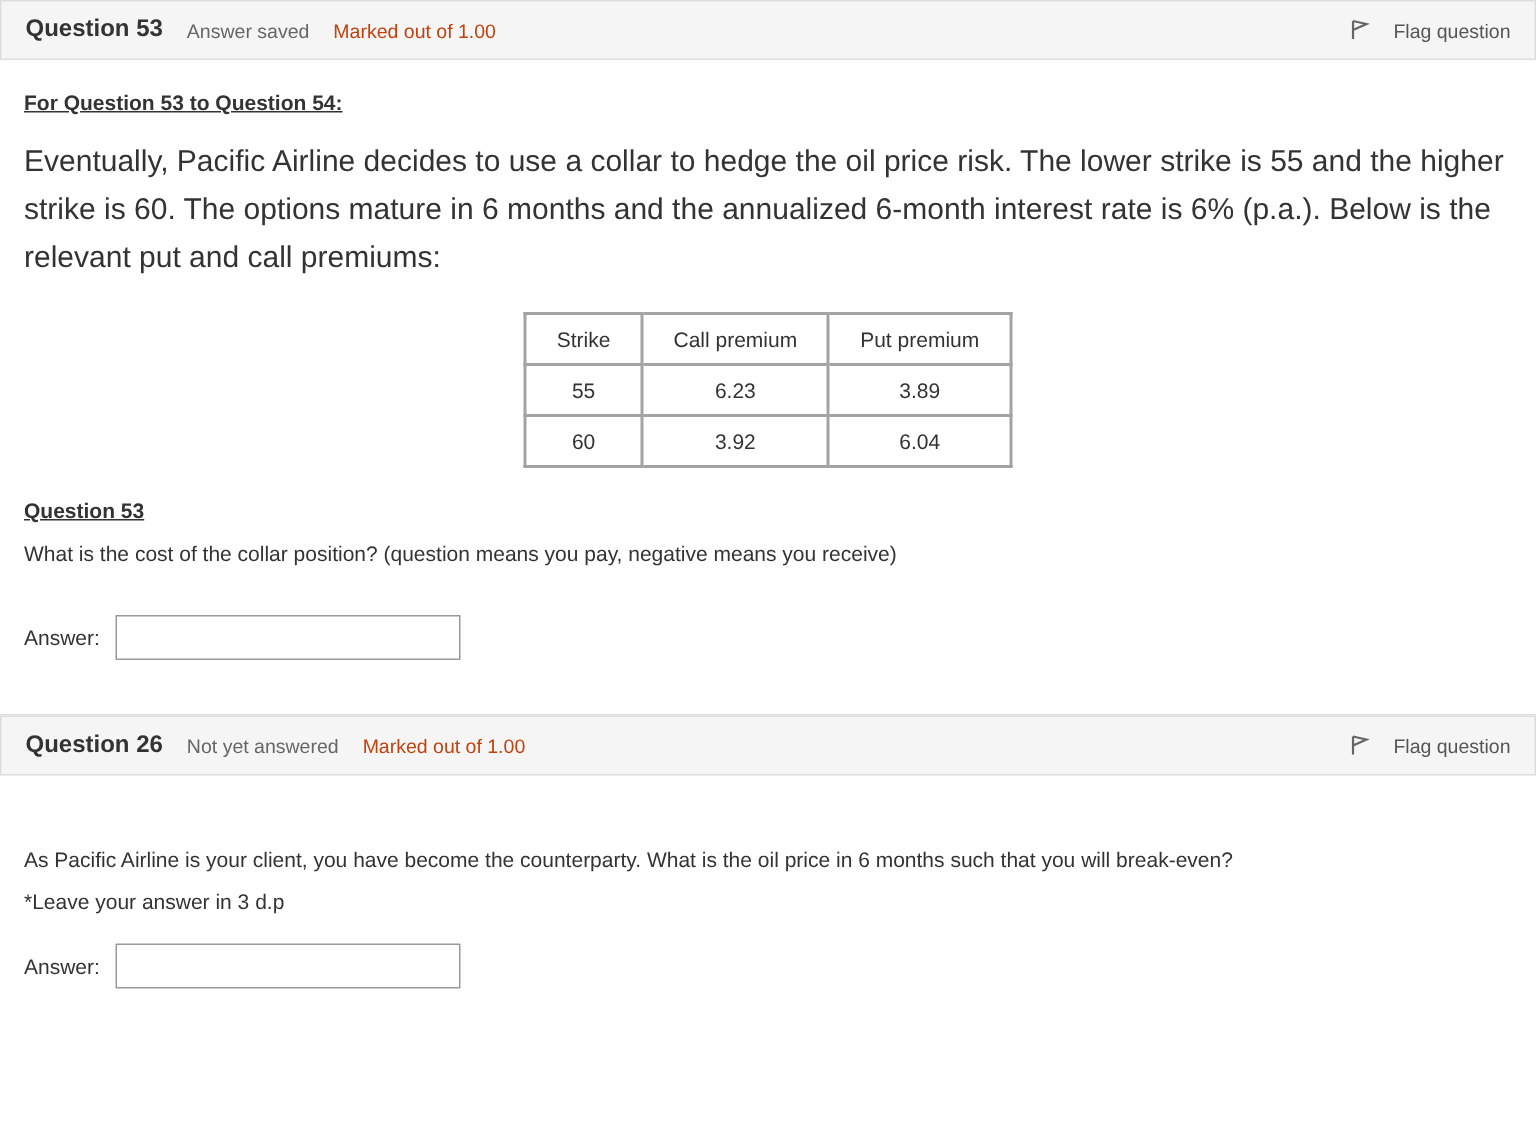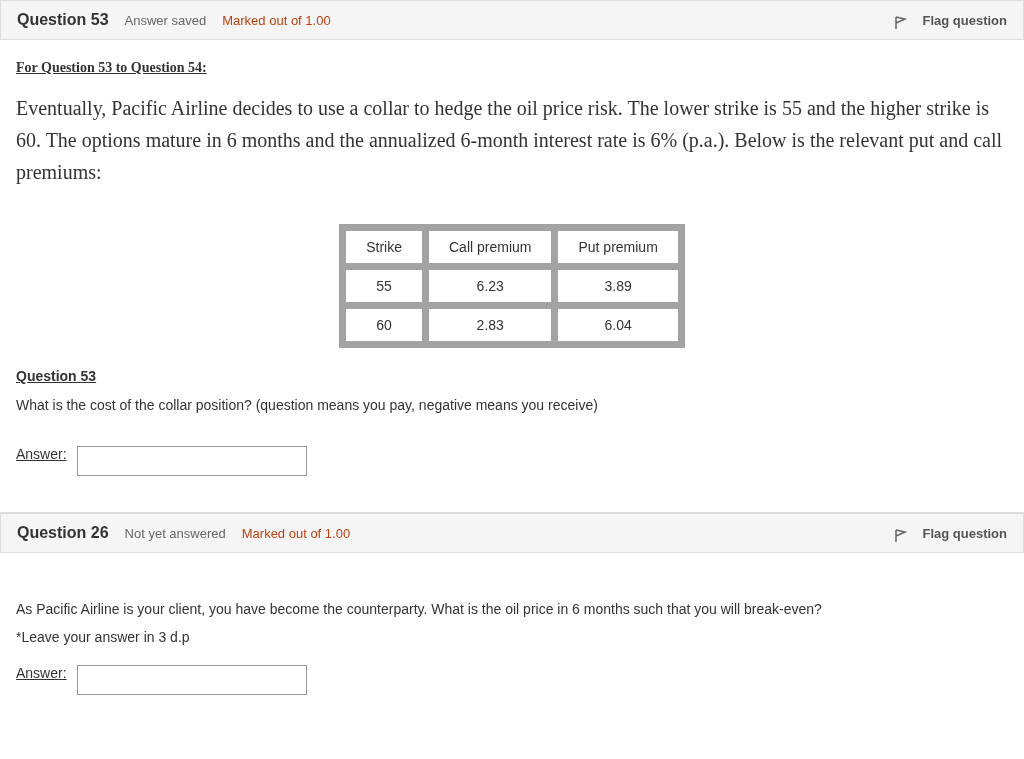"Flag question" .flag-question { align-items: flex-end -> flex-start; font-weight: bold -> none }
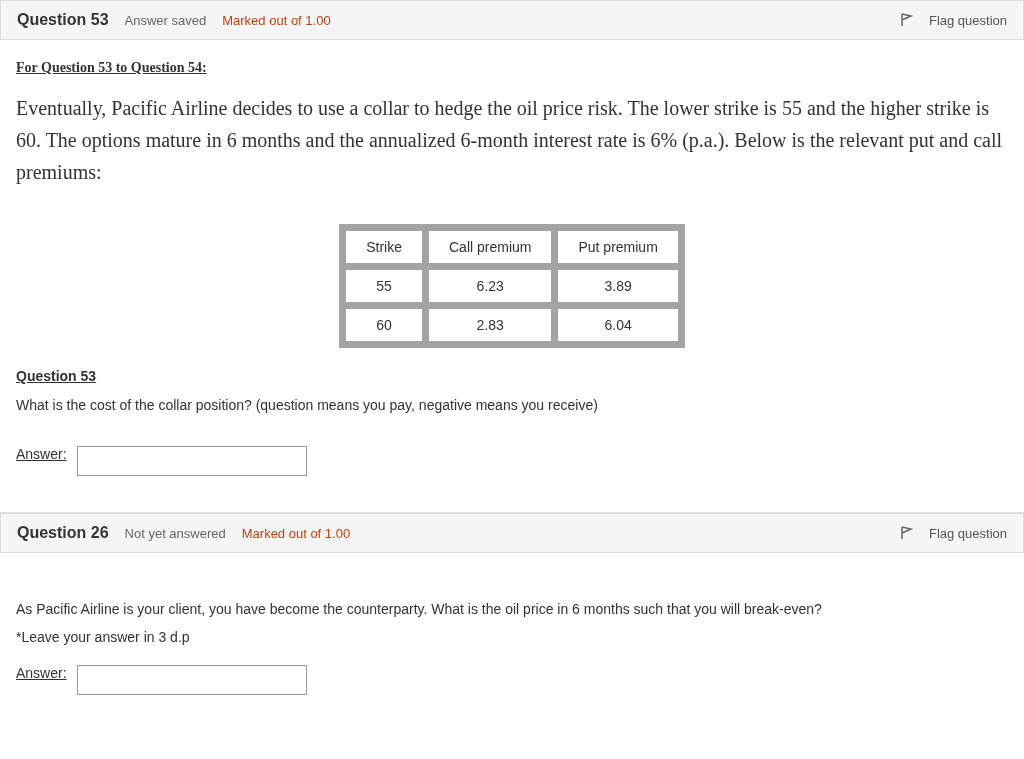"For Question 53 to Question" .question-context { font-family: Liberation Serif, serif -> none; margin-bottom: 36px -> 20px }
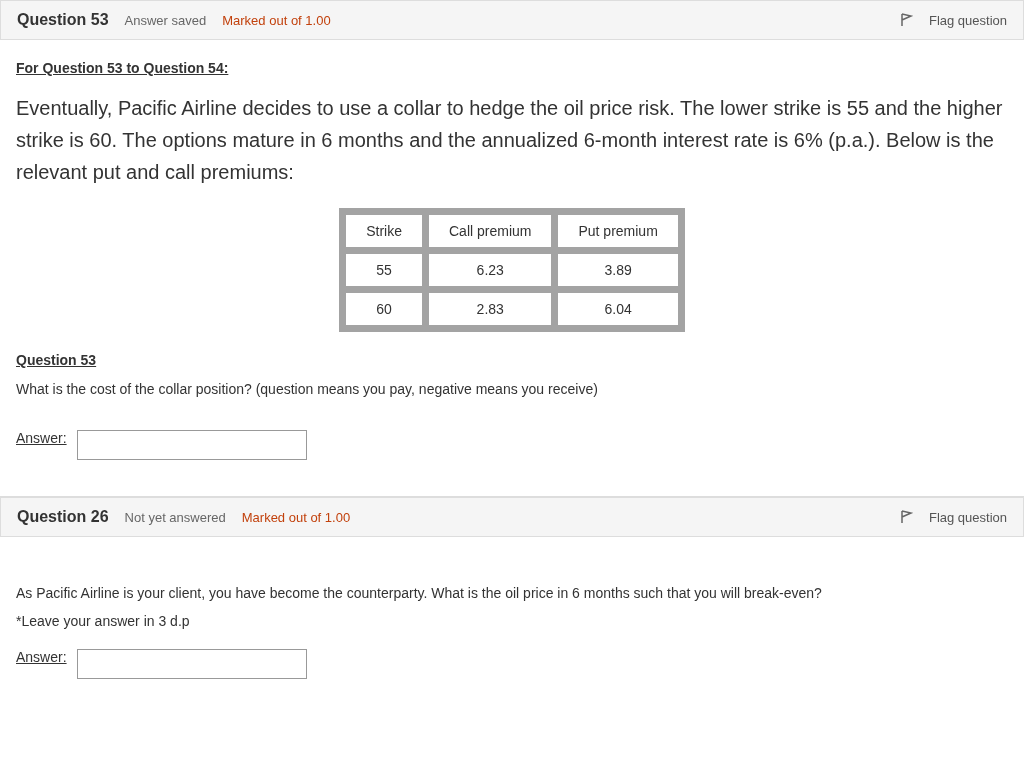"Strike" .data-table th, .data-table td { border: 7px solid #a3a3a3 -> 2px solid #a3a3a3 }
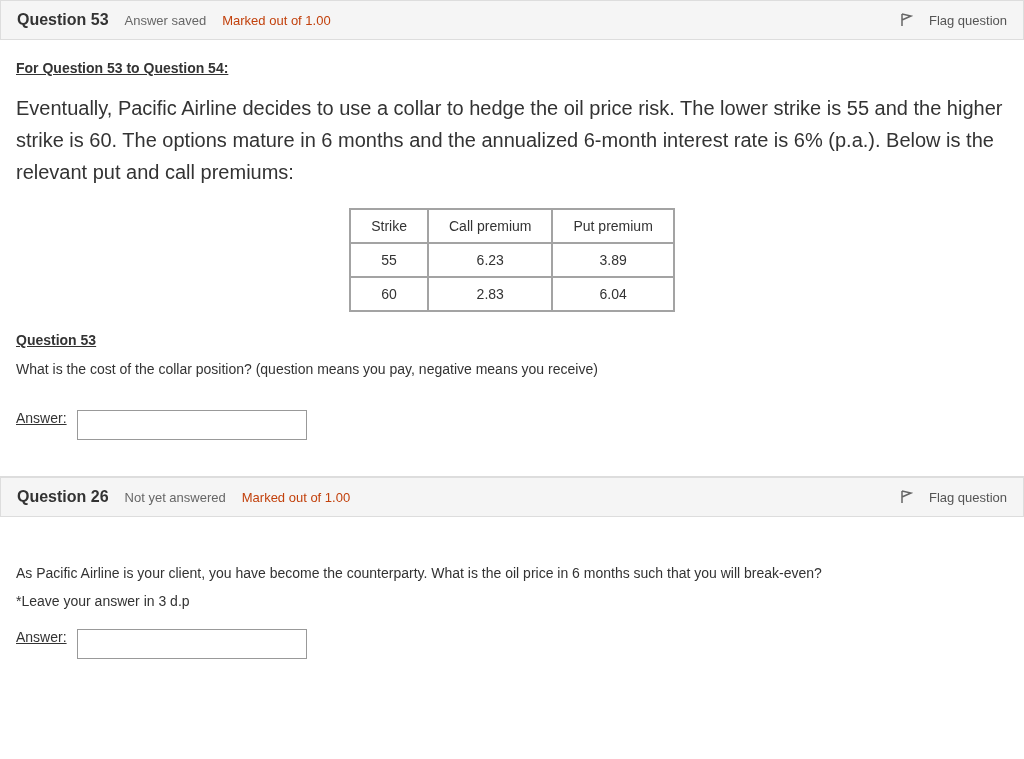"2.83" td { text: 2.83 -> 3.92 }
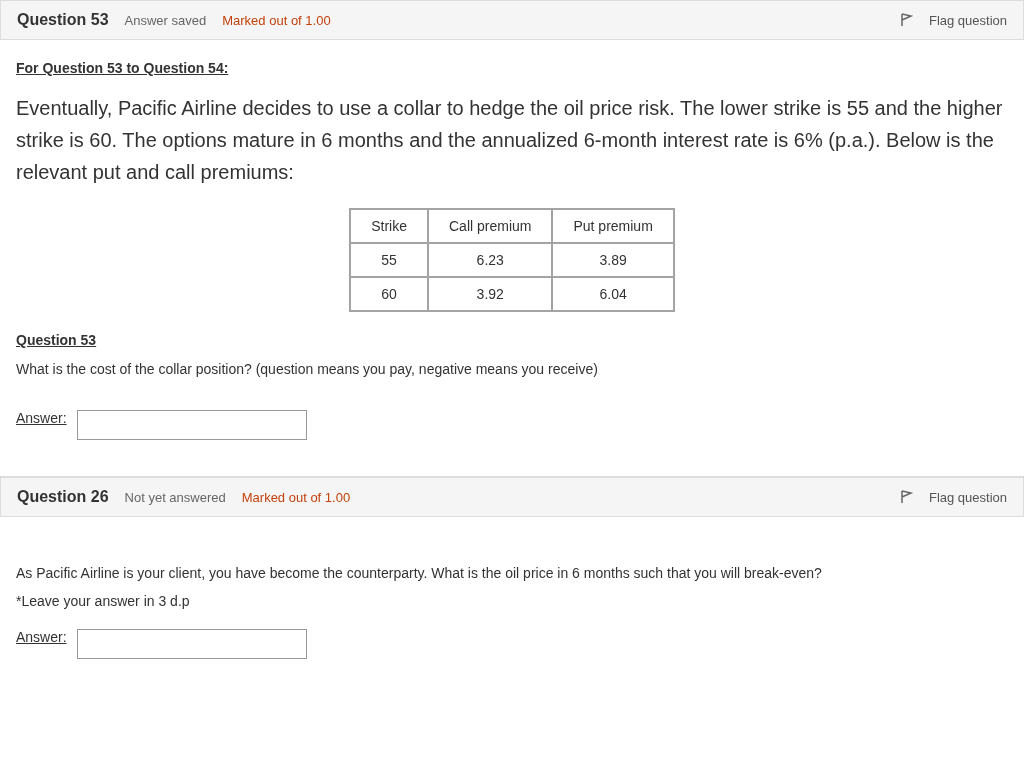"Answer:" .answer-row { align-items: none -> center; text-decoration: underline -> none }
